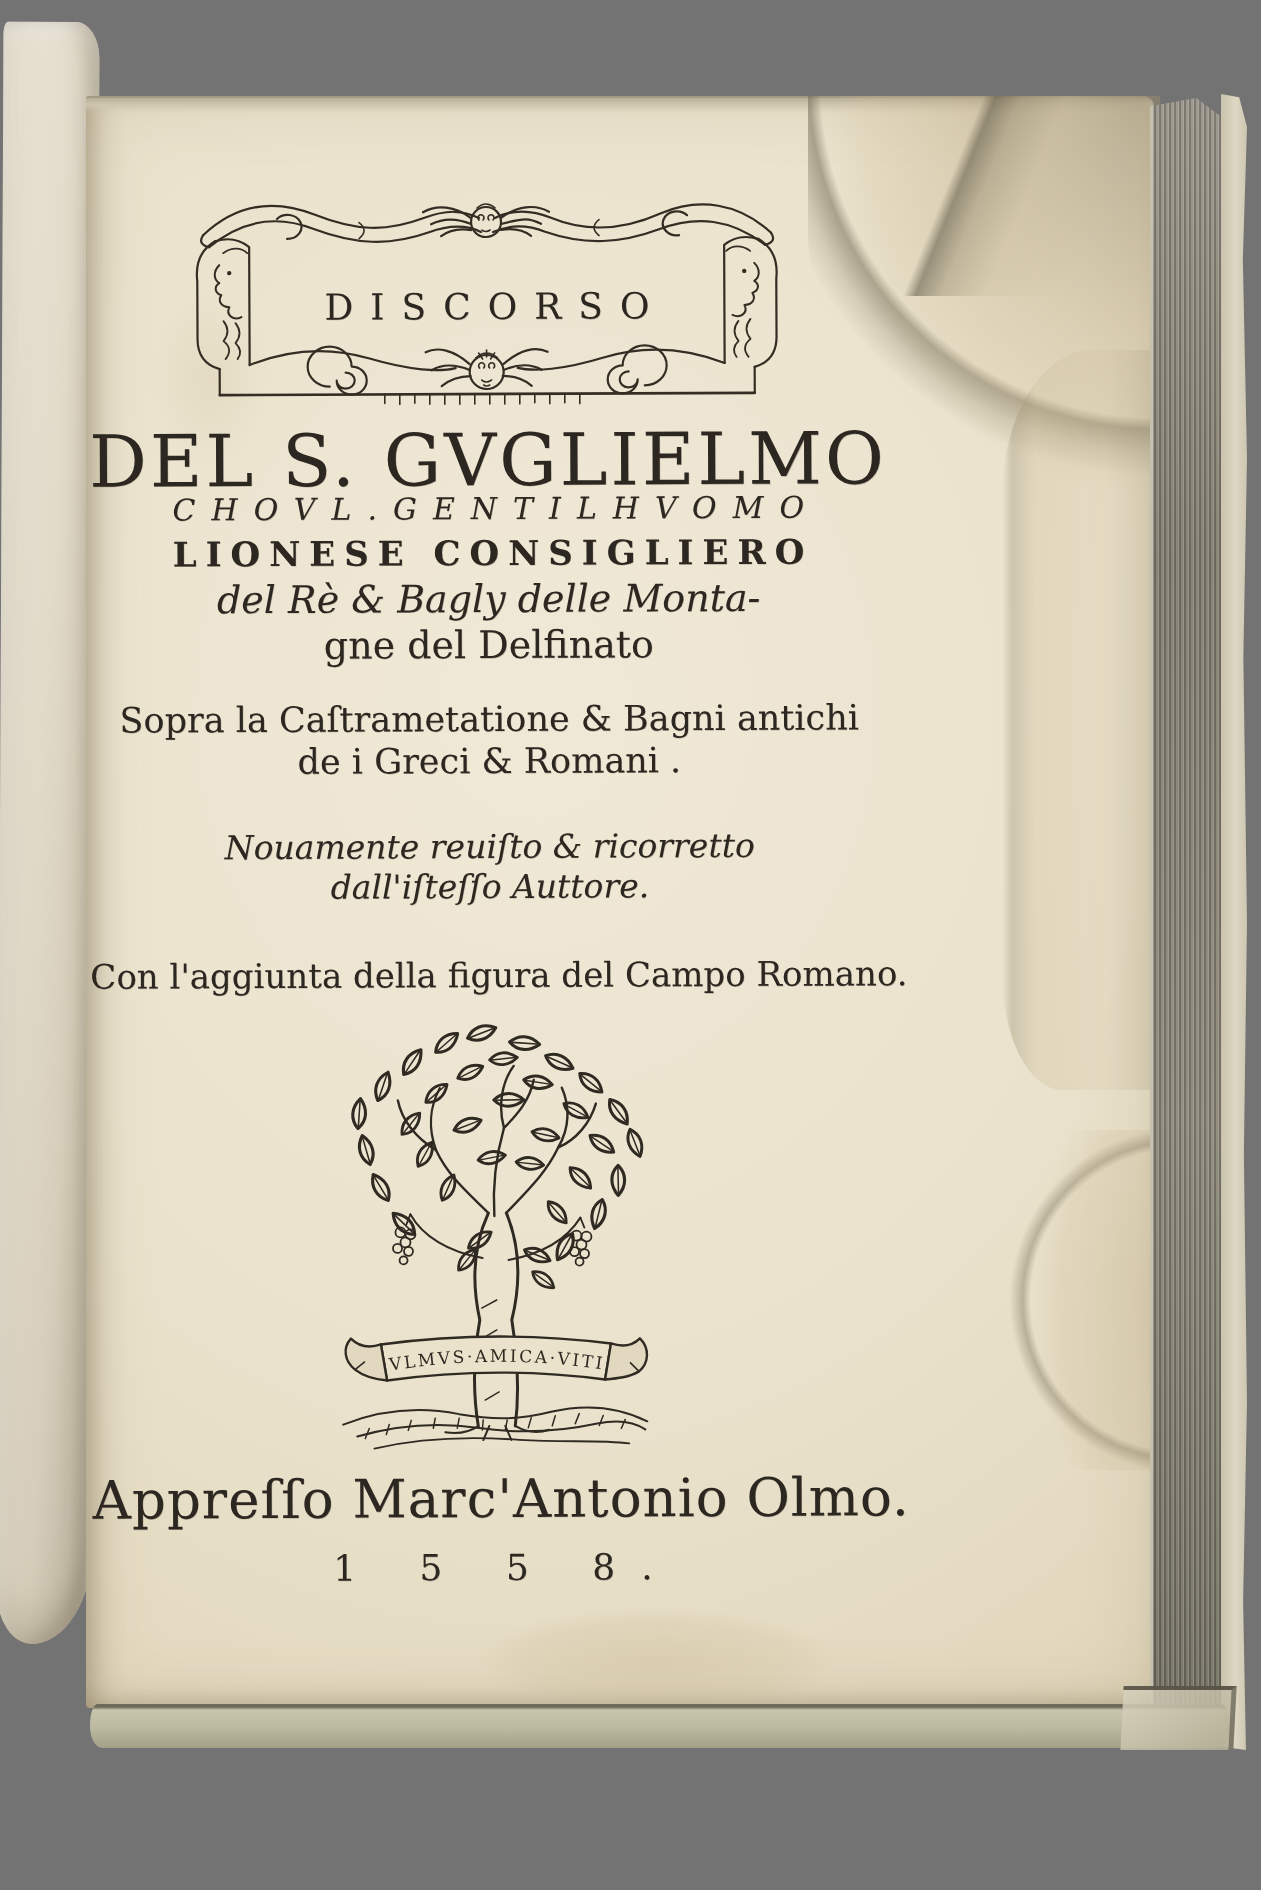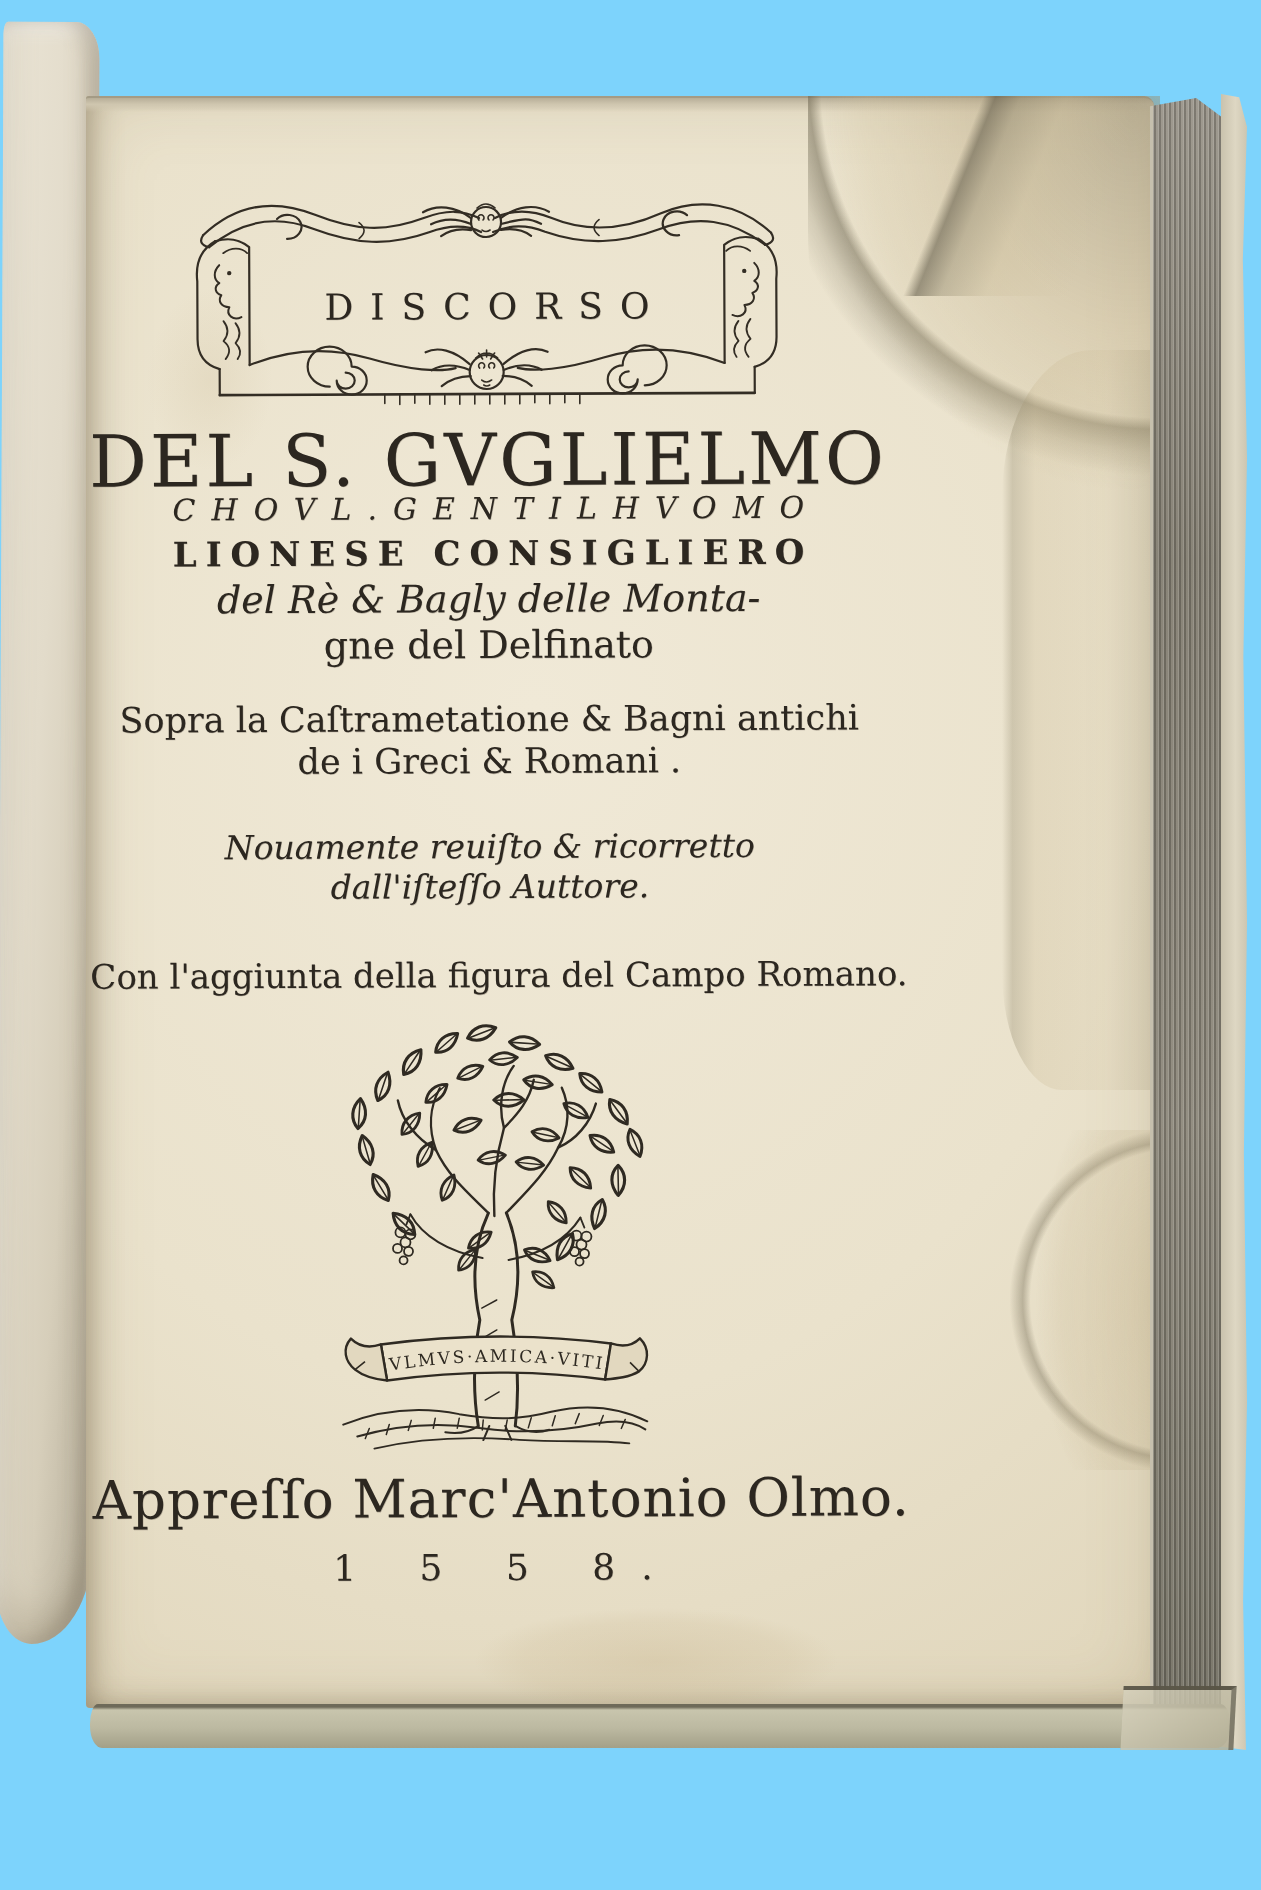"DISCORSO" .photo { background: #7dd3fc -> #737373 }
